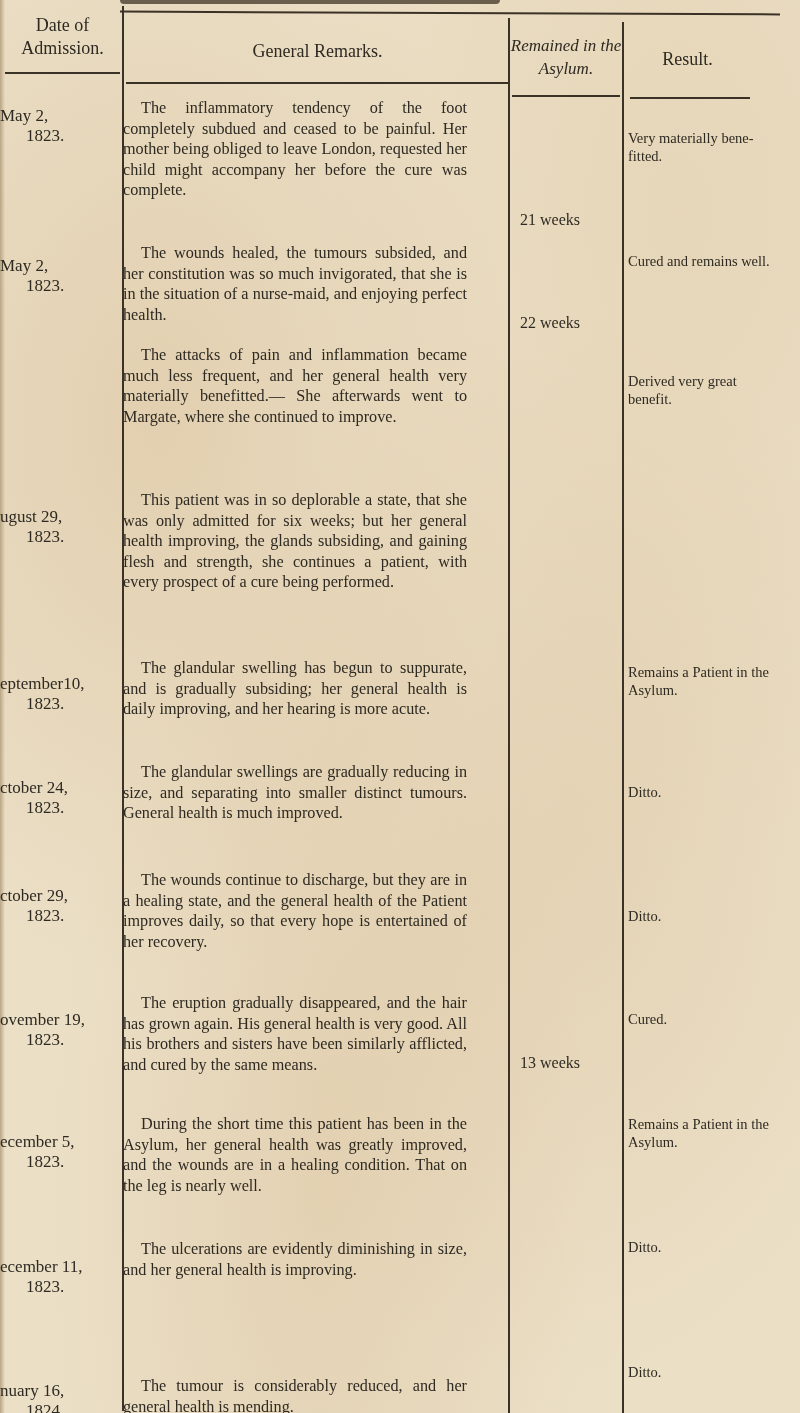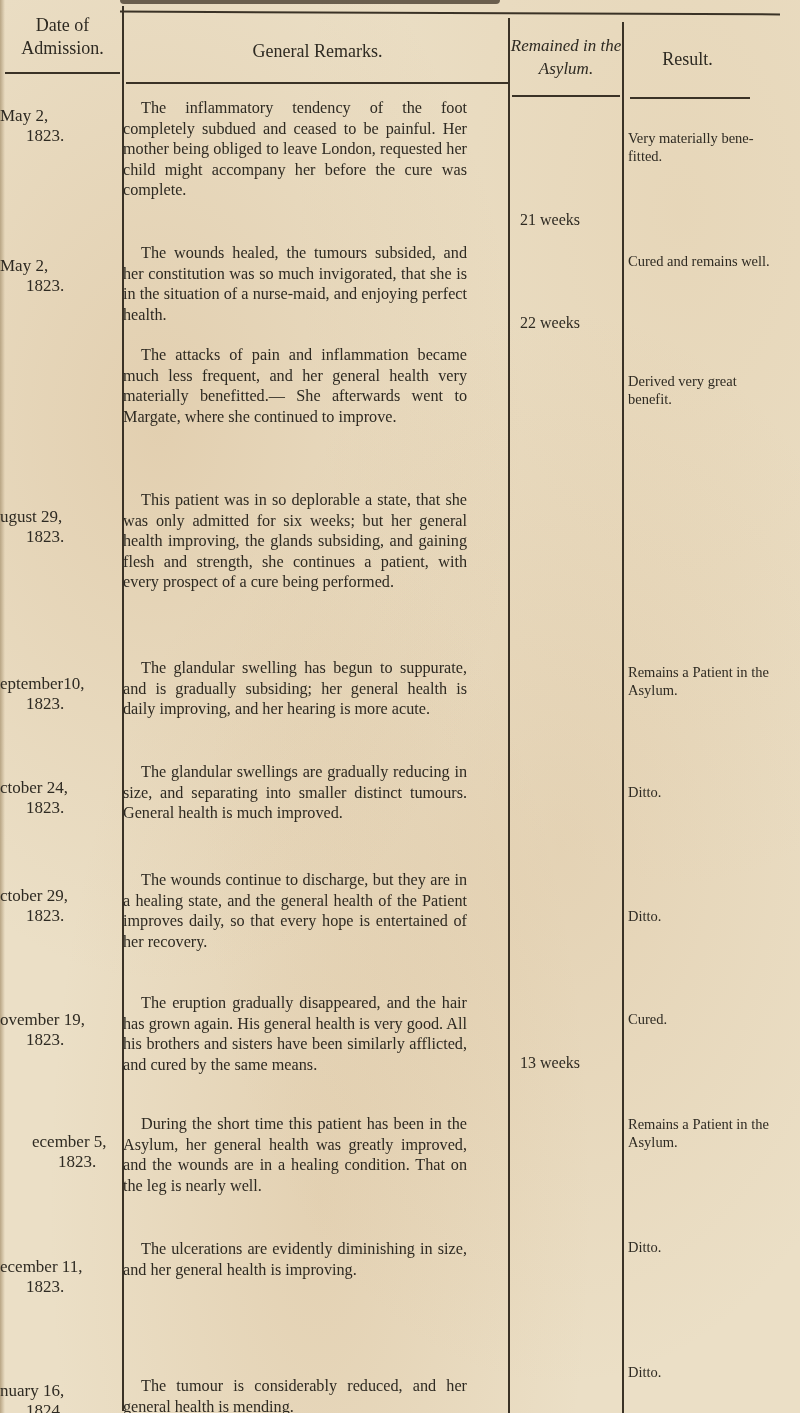"ecember 5," div.date { padding-left: 32px -> none }
